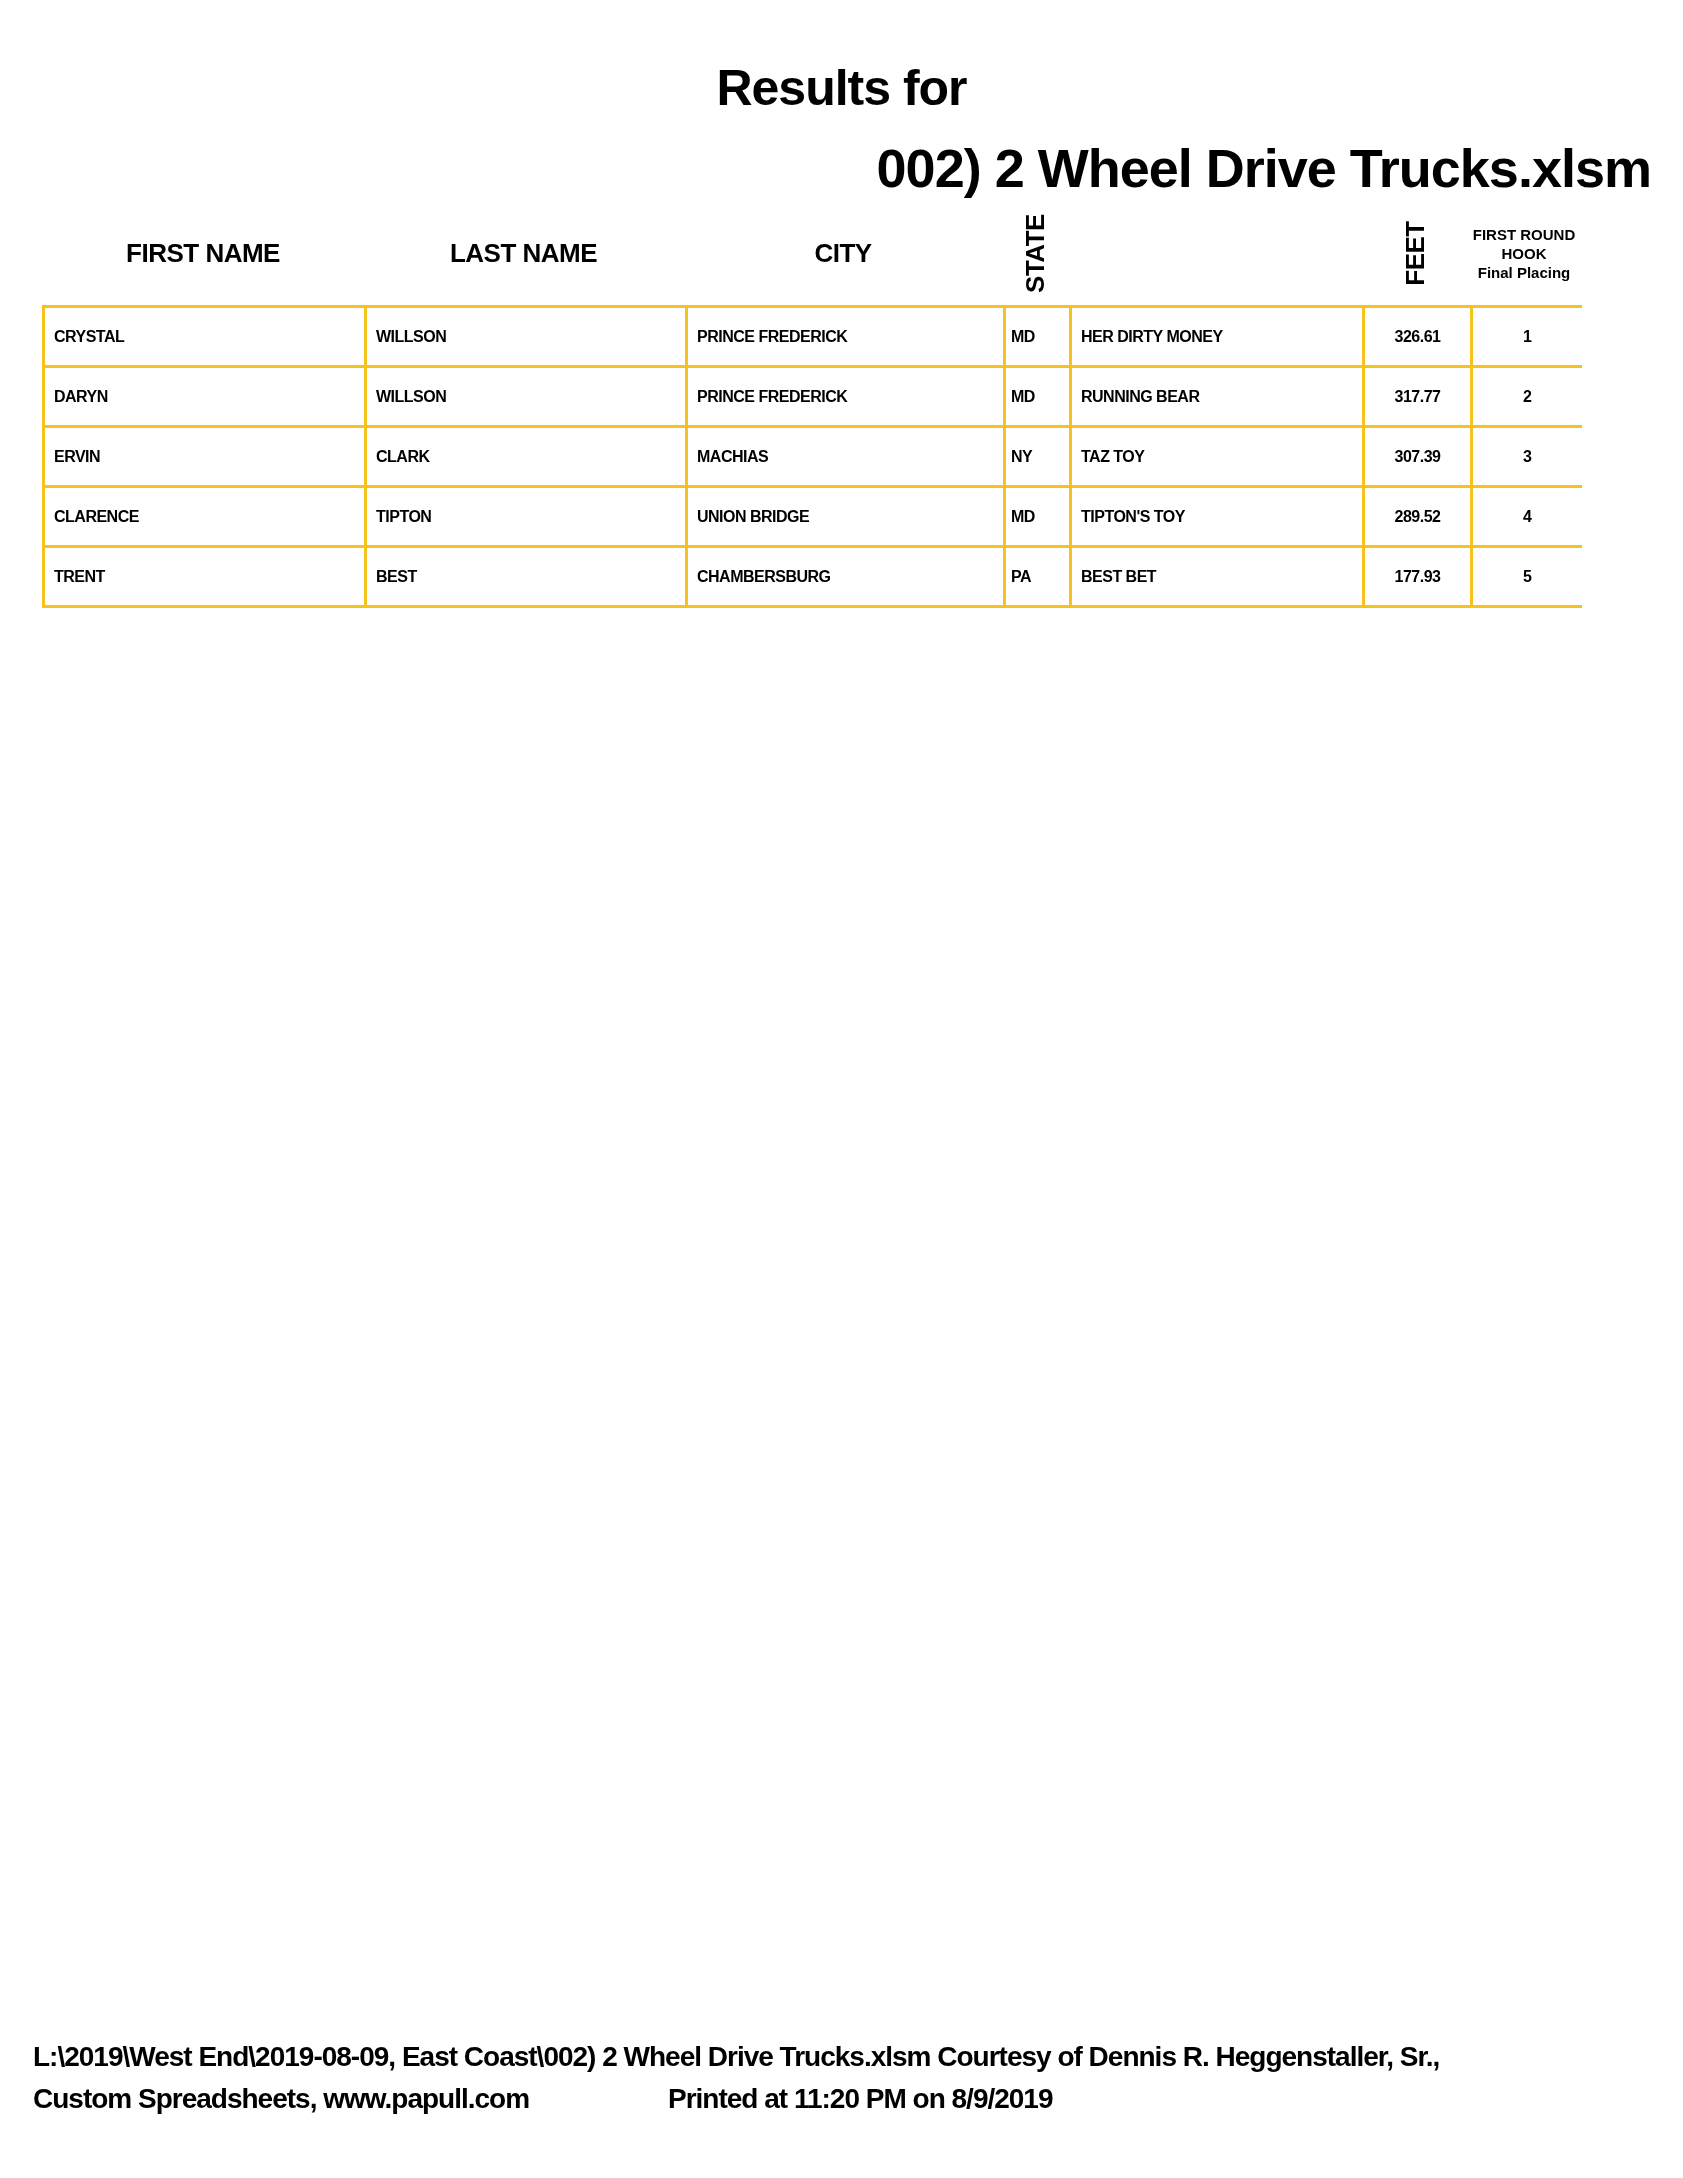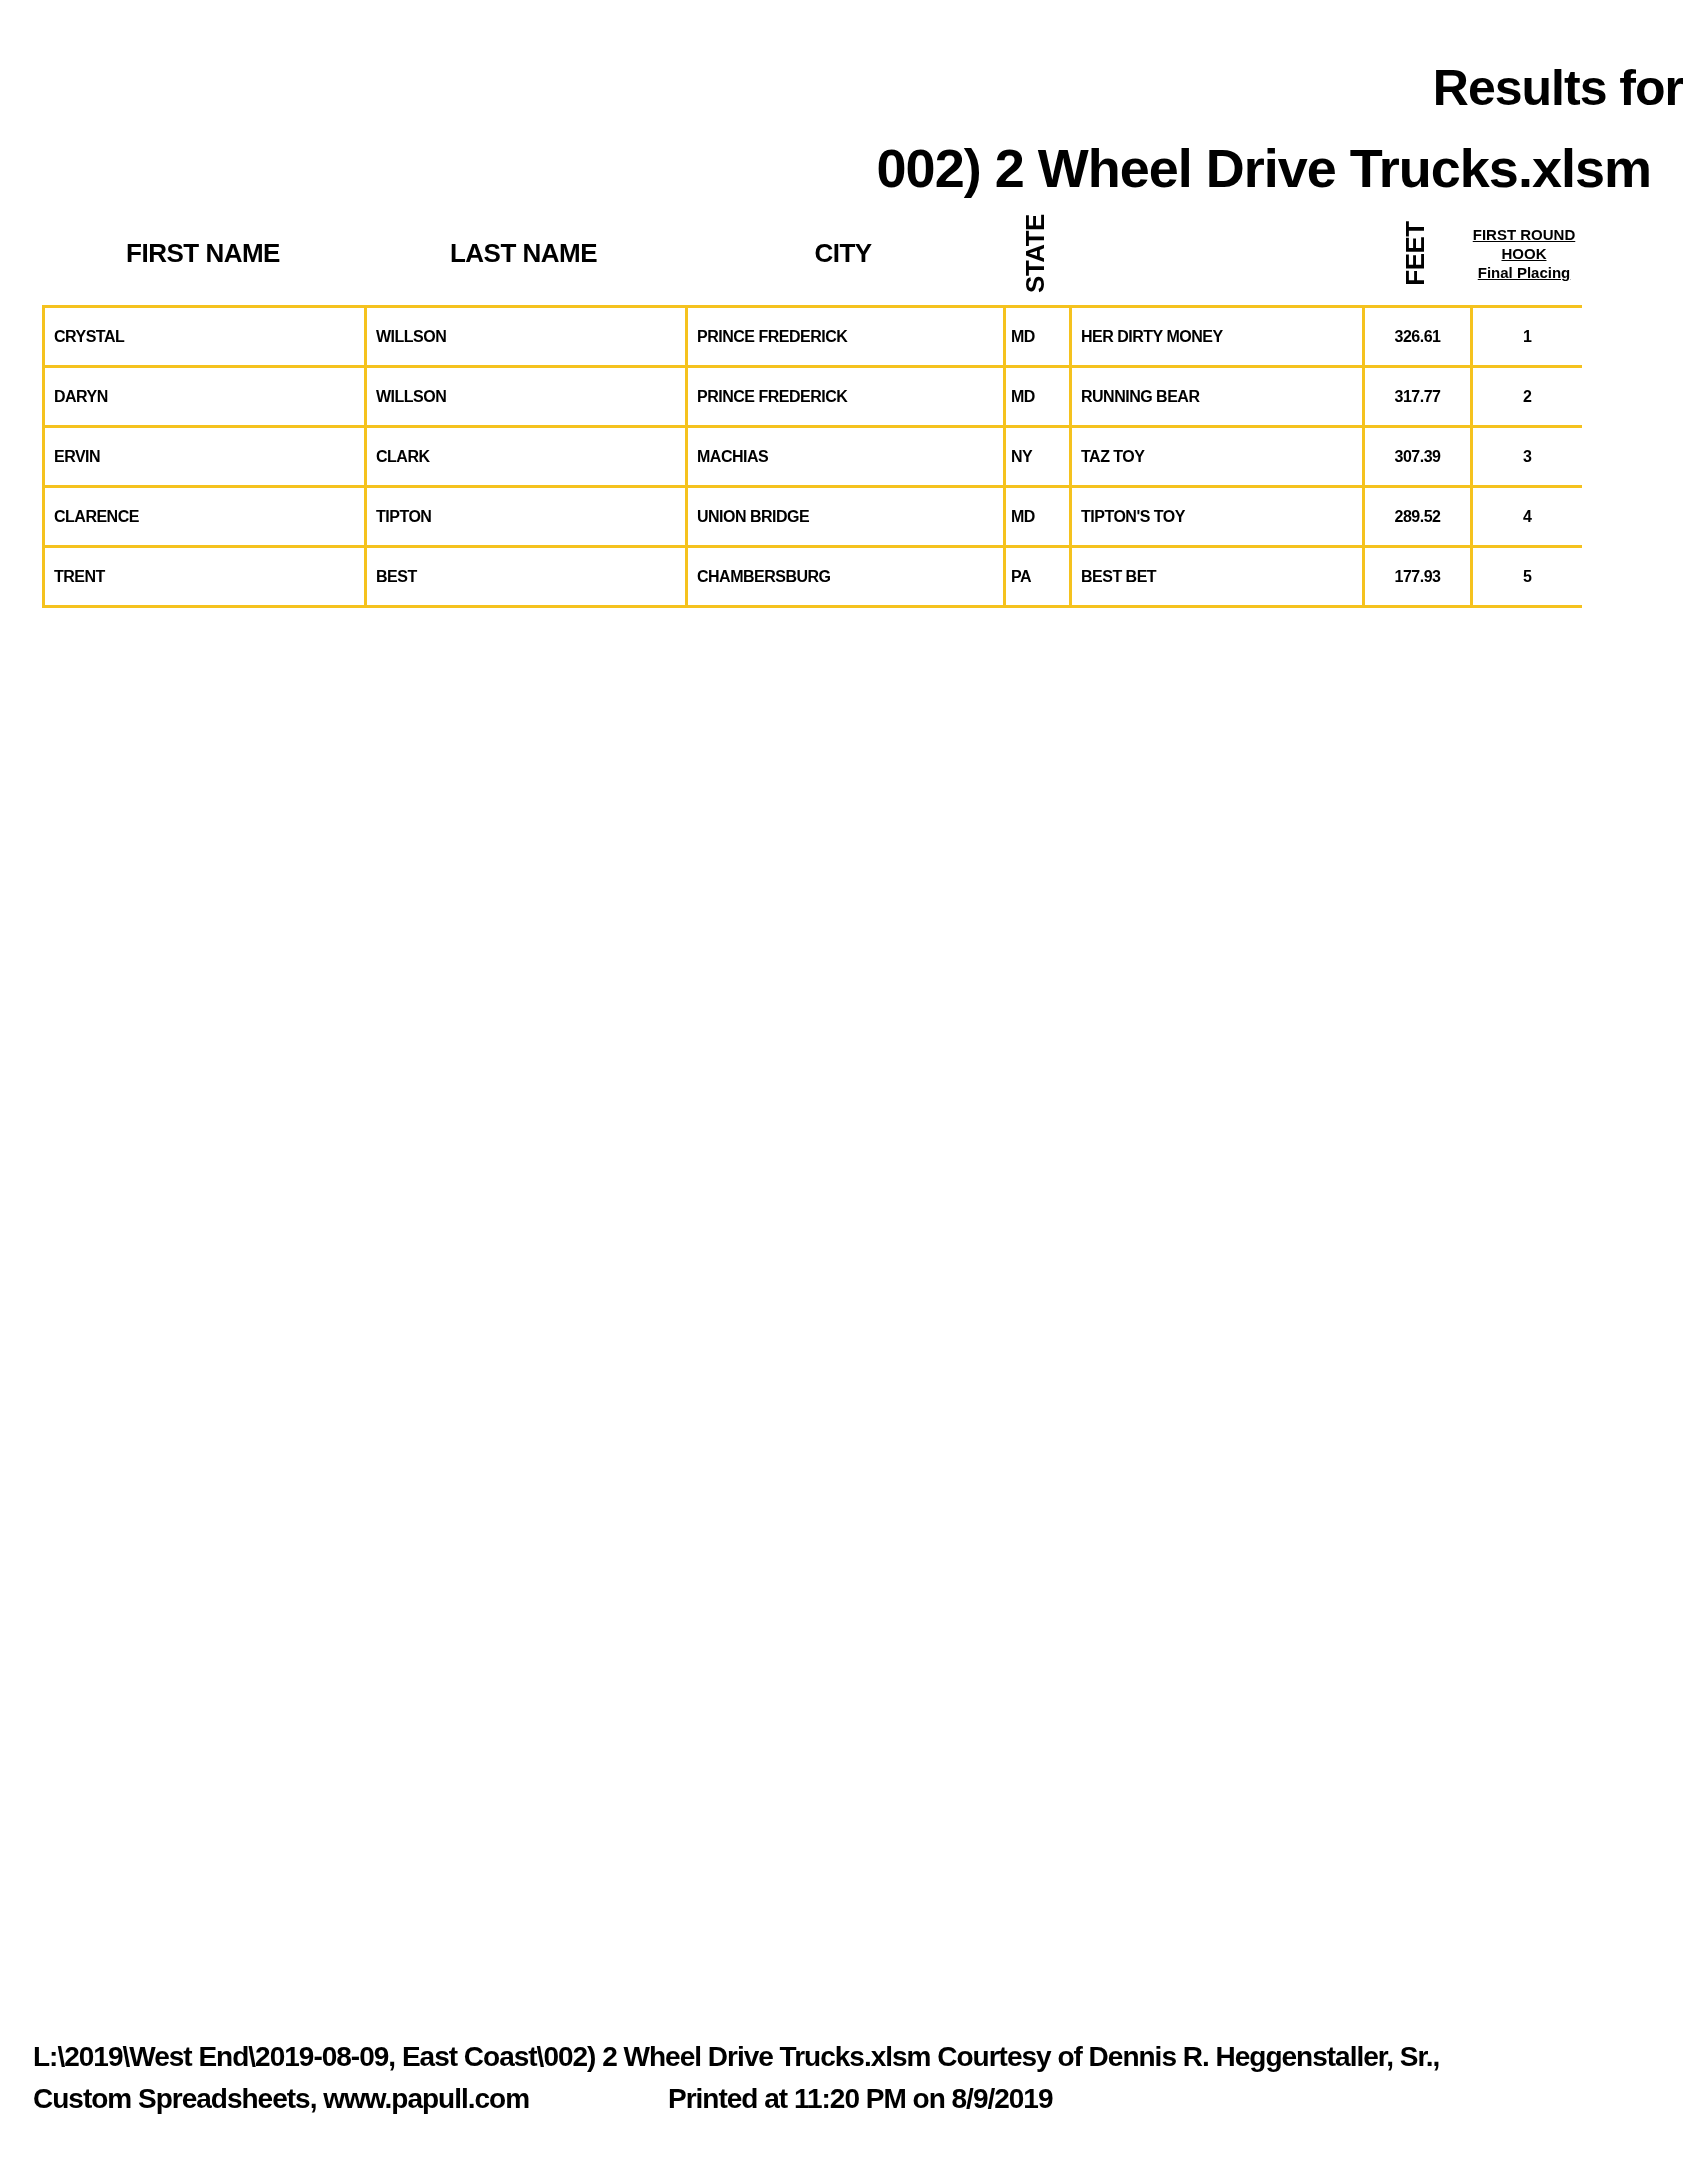"Results for" .title-1 { text-align: right -> center }
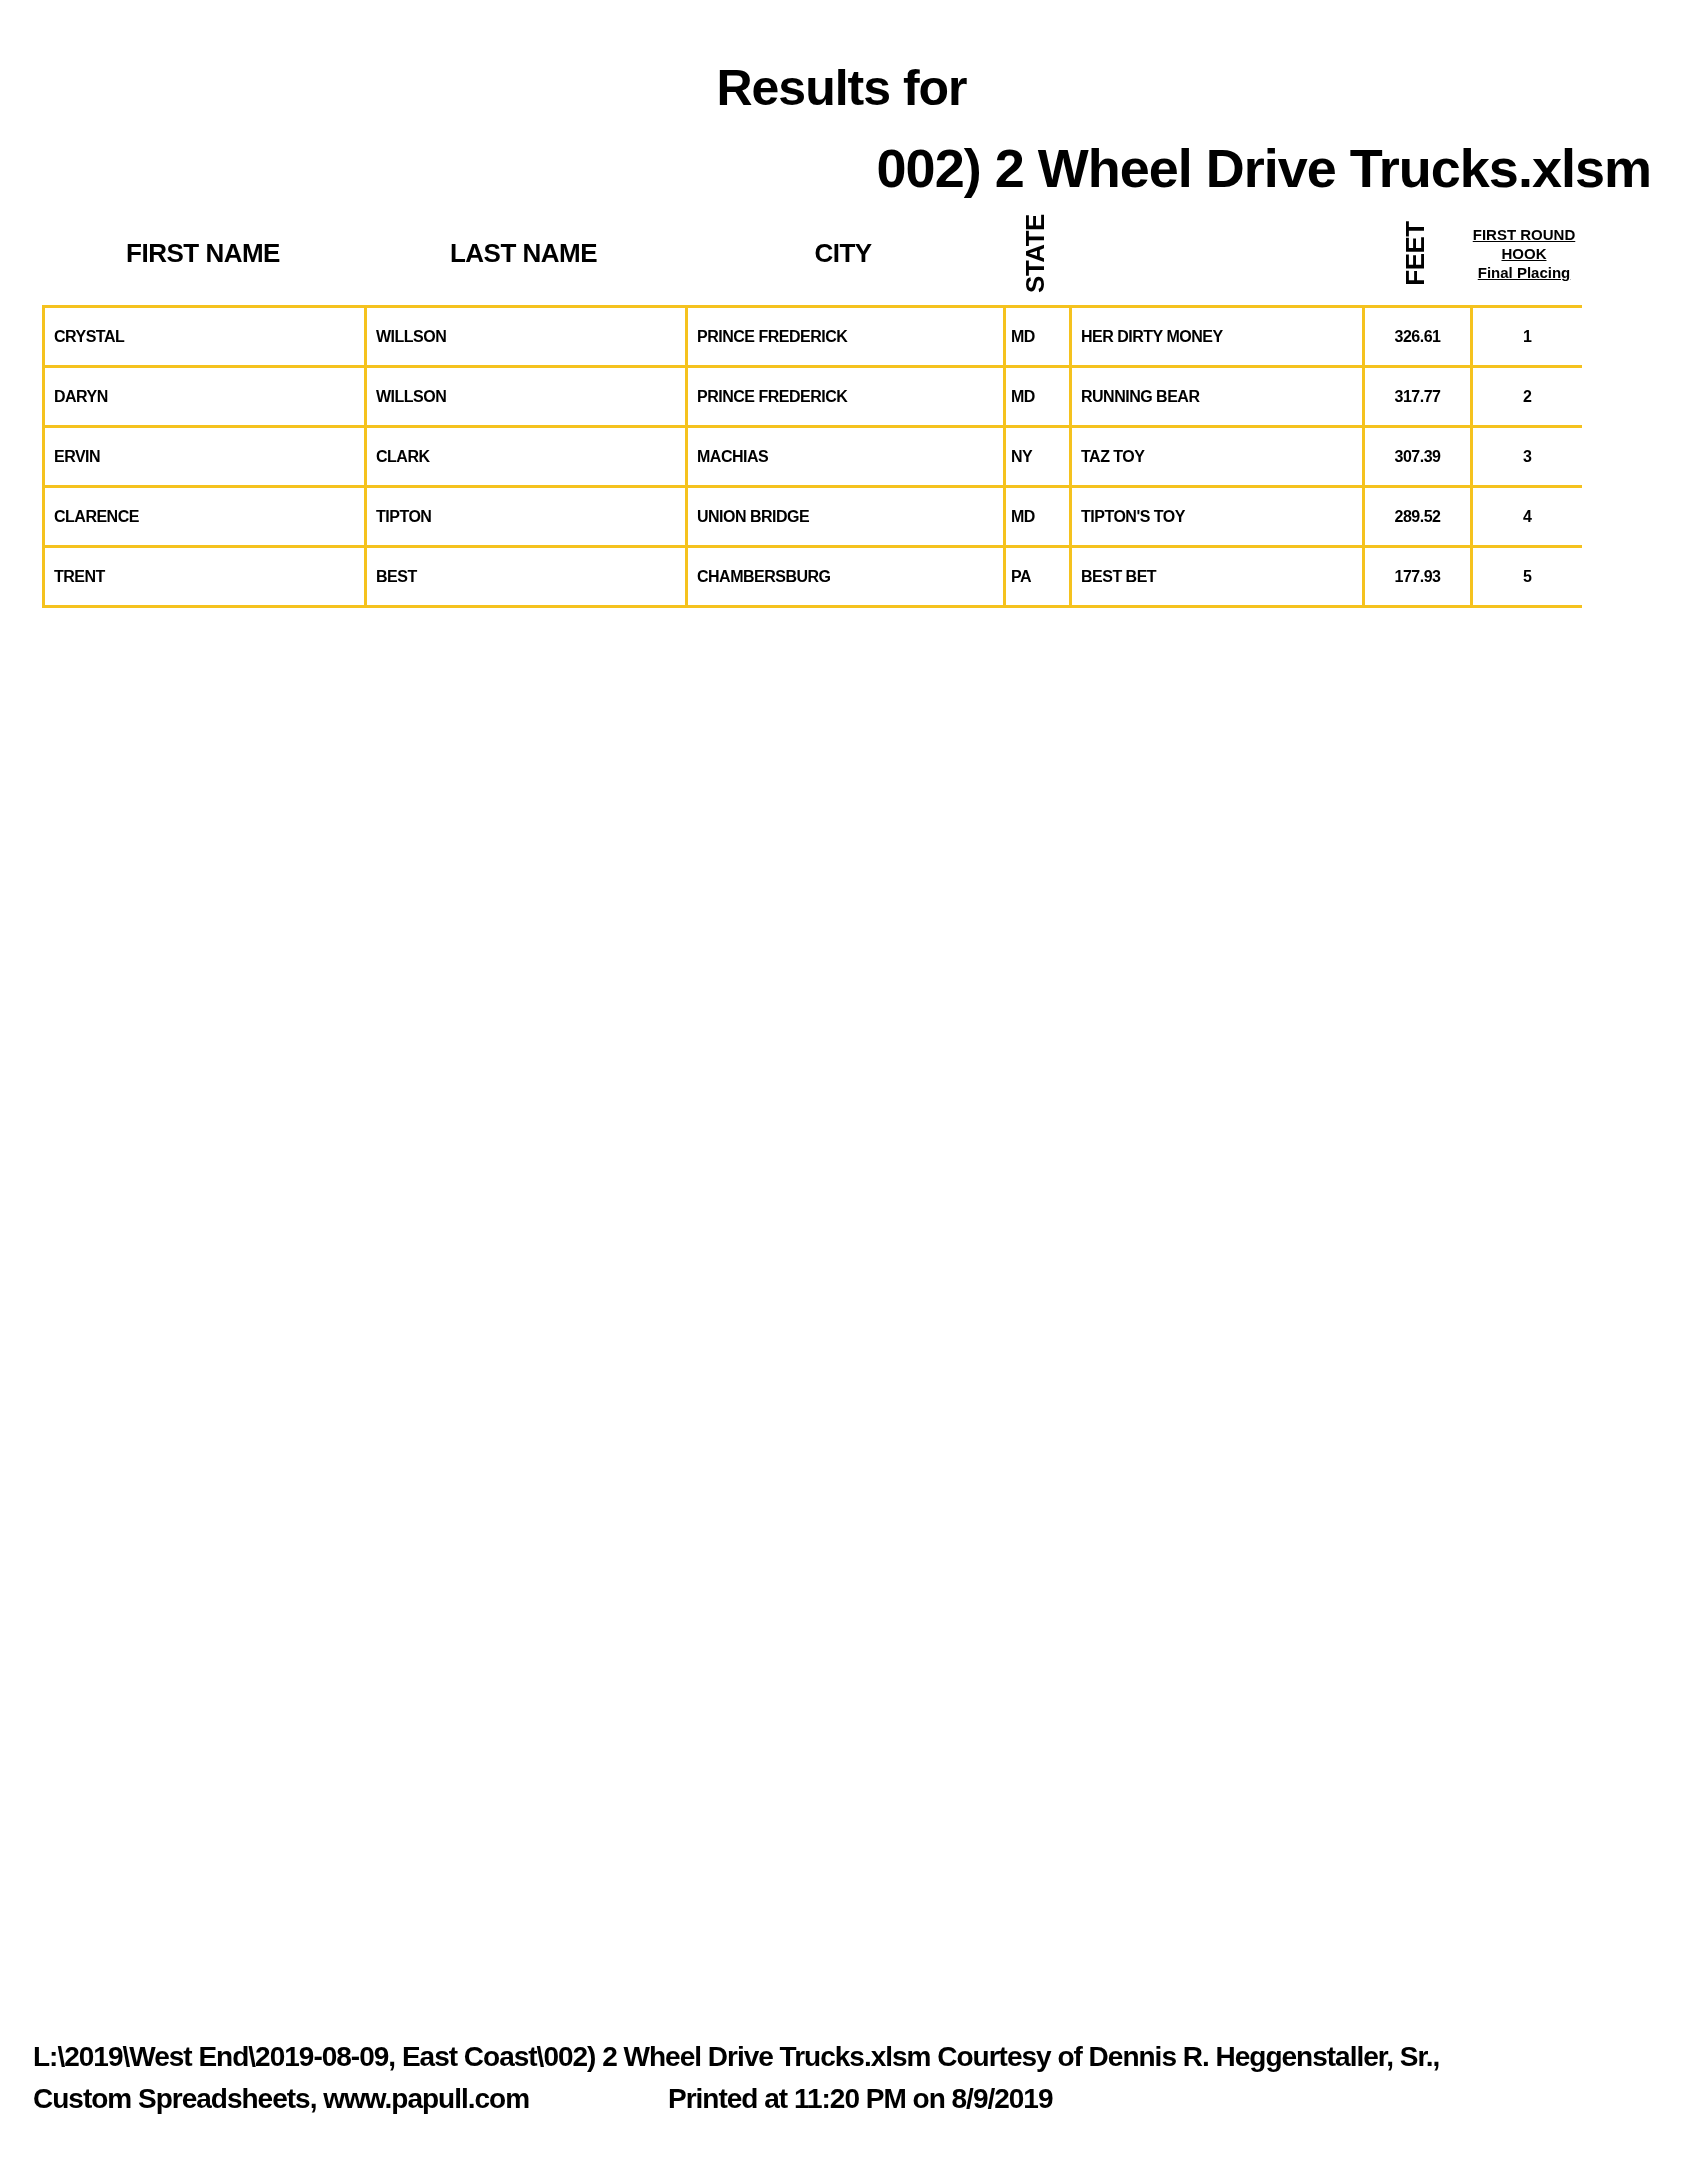"FIRST ROUND" .hcol-placing div { text-decoration: underline -> none }
